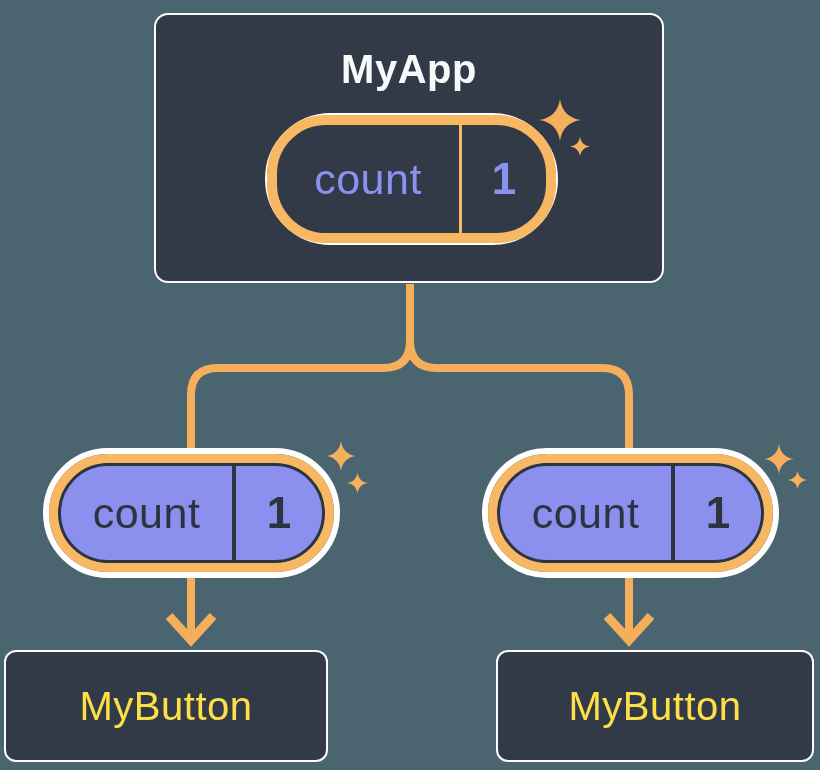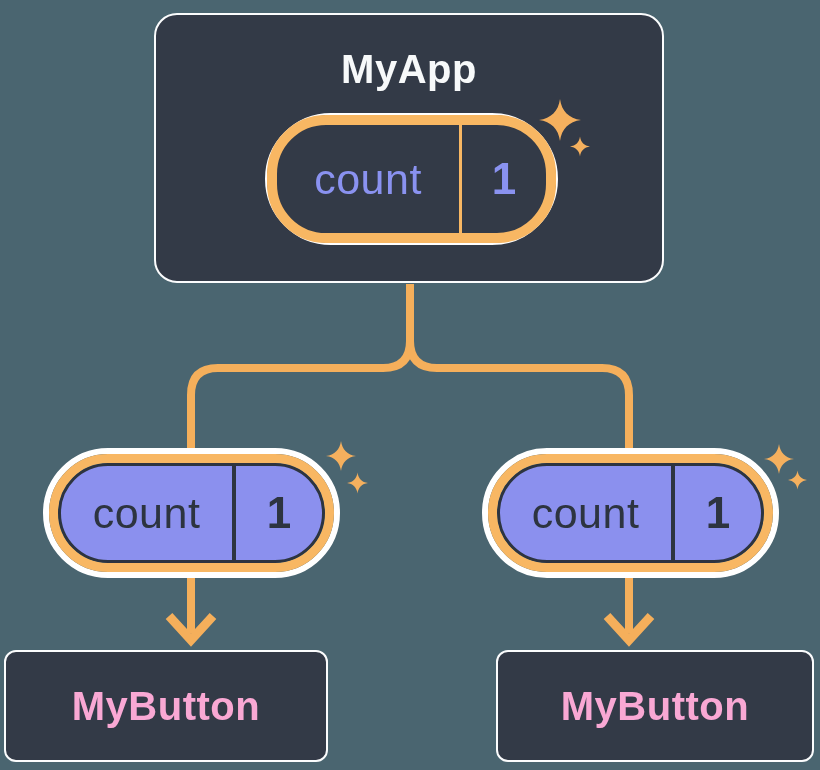"MyApp" .card { border-radius: 23px -> 14px }
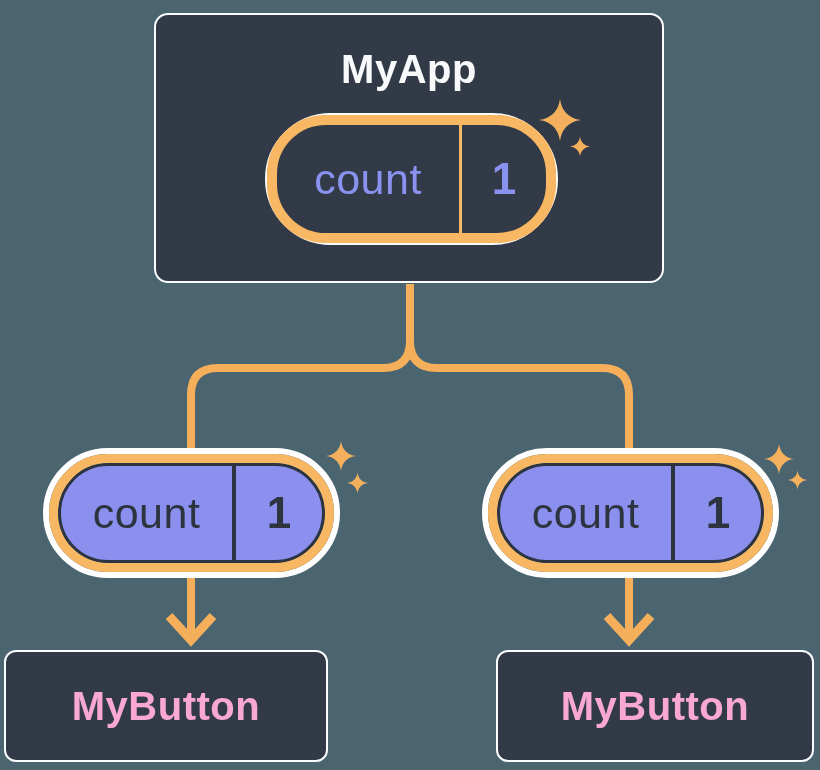"MyButton" .button-title { color: #f9a8d4 -> #fde047; font-weight: 700 -> 400 }
